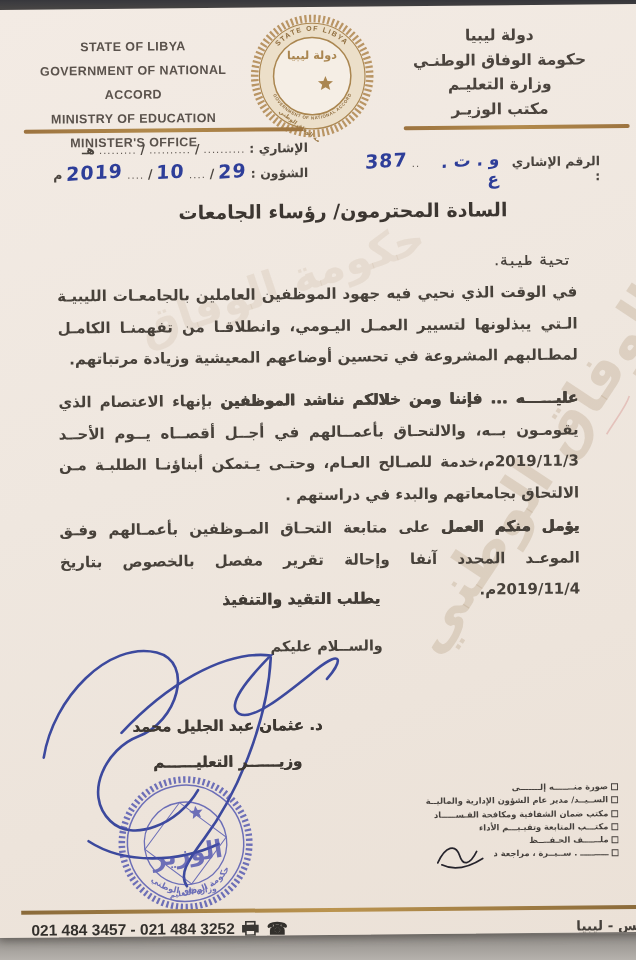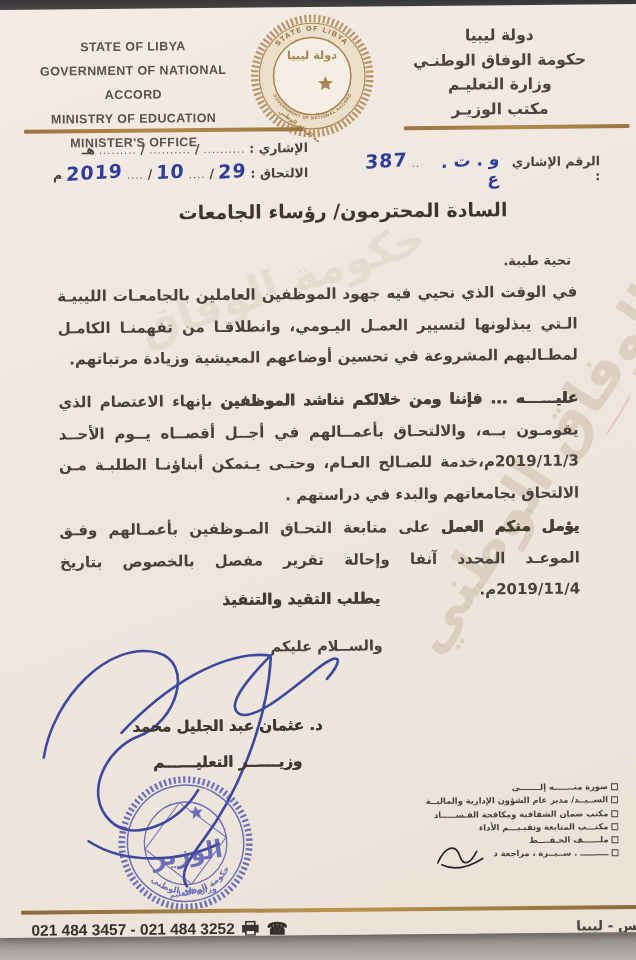"الالتحاق :" span { text: الالتحاق -> الشؤون }
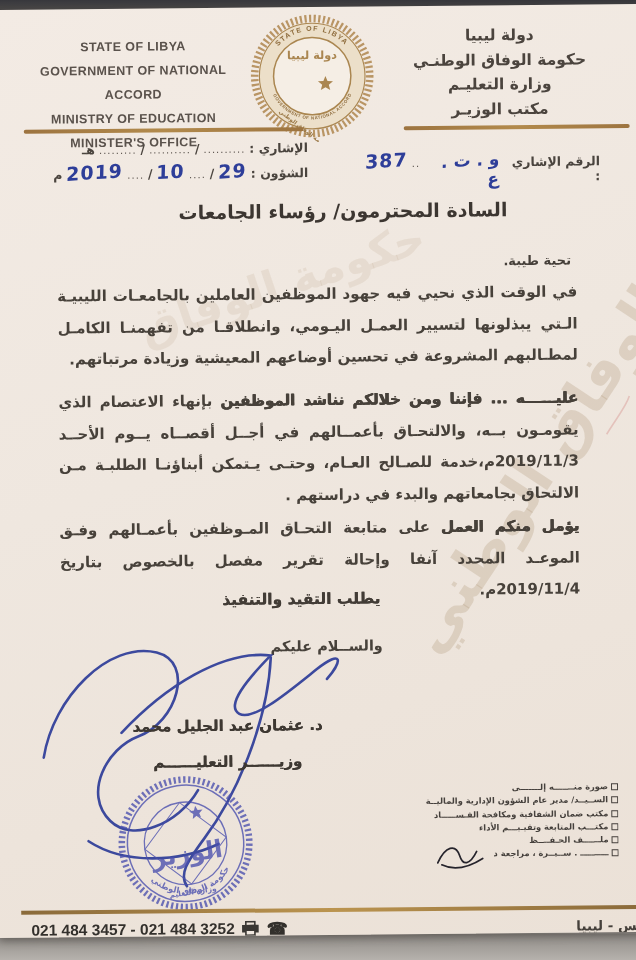"تحية طيبة." .salutation { font-family: none -> Liberation Mono, monospace }
